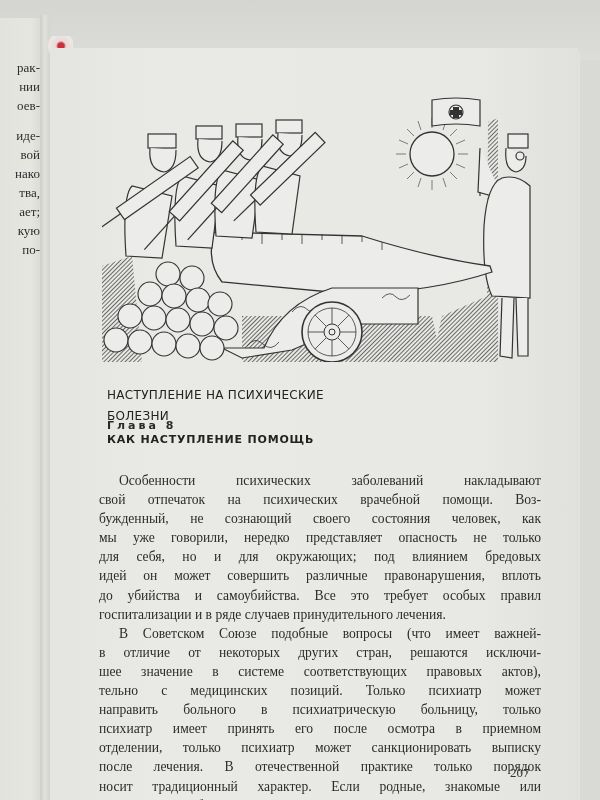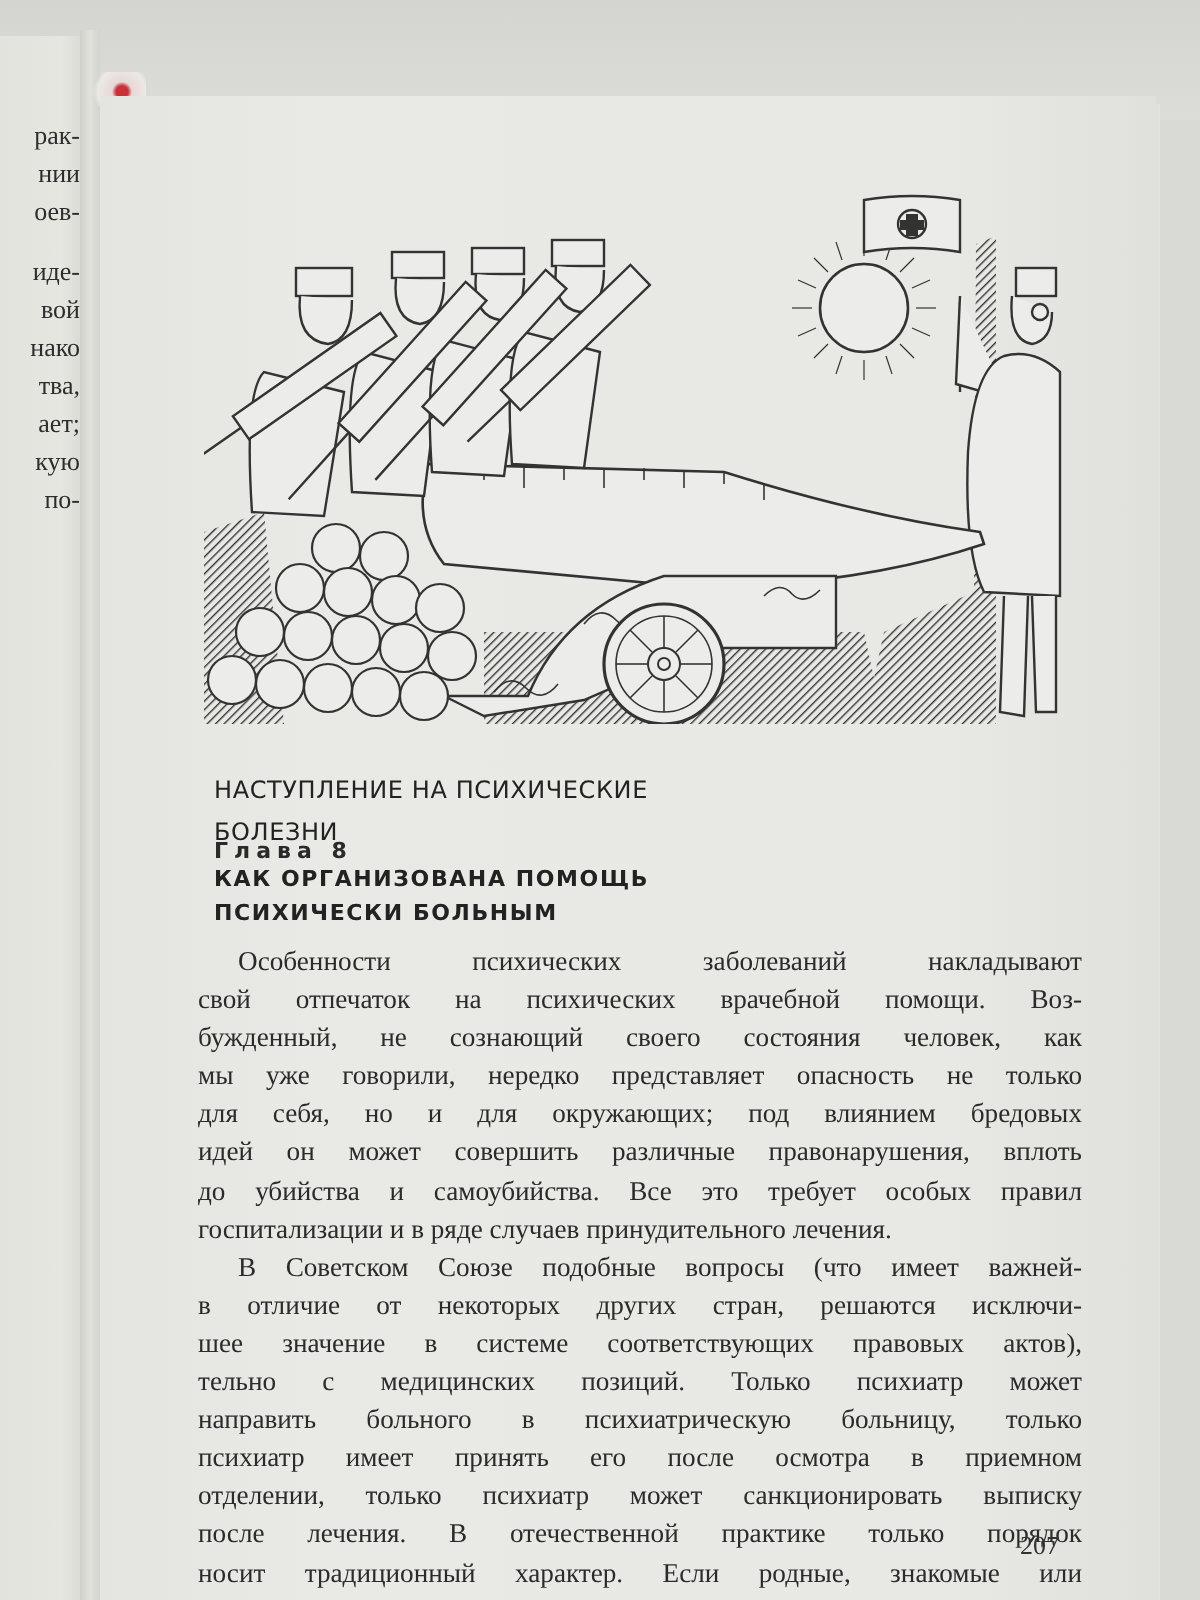"КАК ОРГАНИЗОВАНА ПОМОЩЬ" div { text: ОРГАНИЗОВАНА -> НАСТУПЛЕНИЕ }
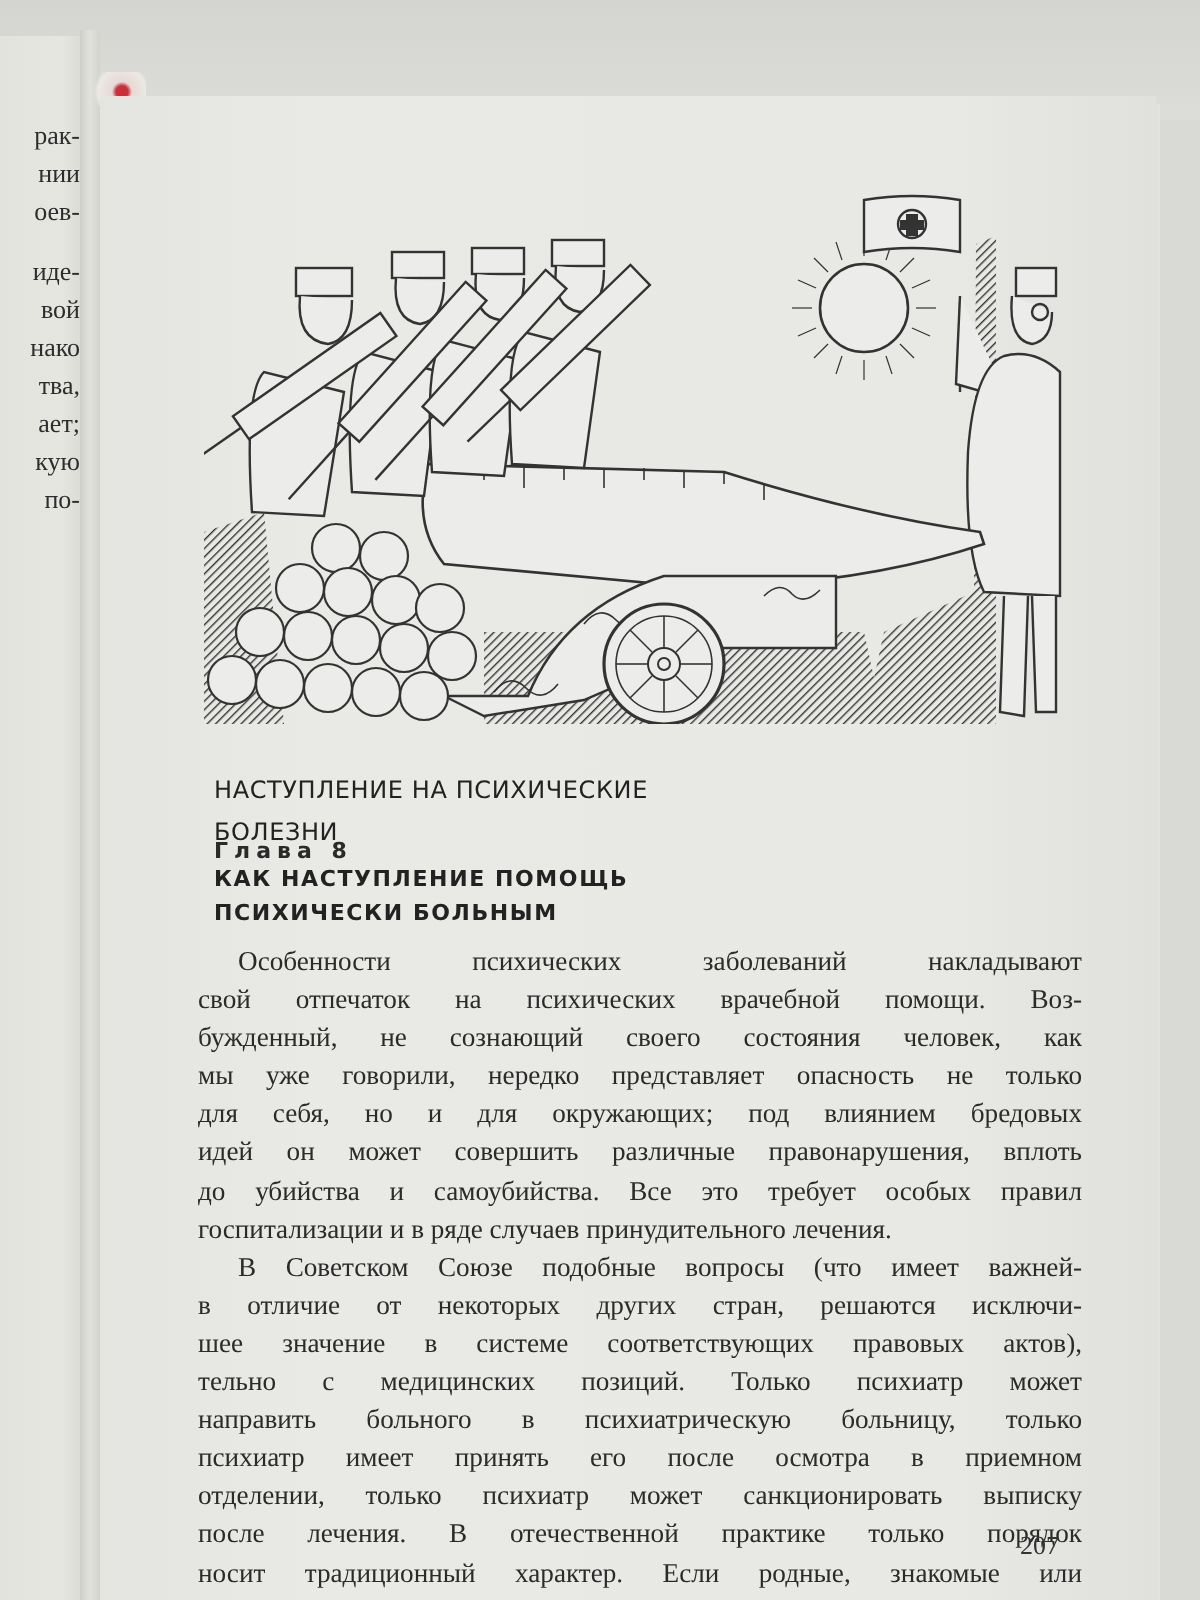"ПСИХИЧЕСКИ БОЛЬНЫМ" div { html: <div>ПСИХИЧЕСКИ БОЛЬНЫМ</div> -> none }
